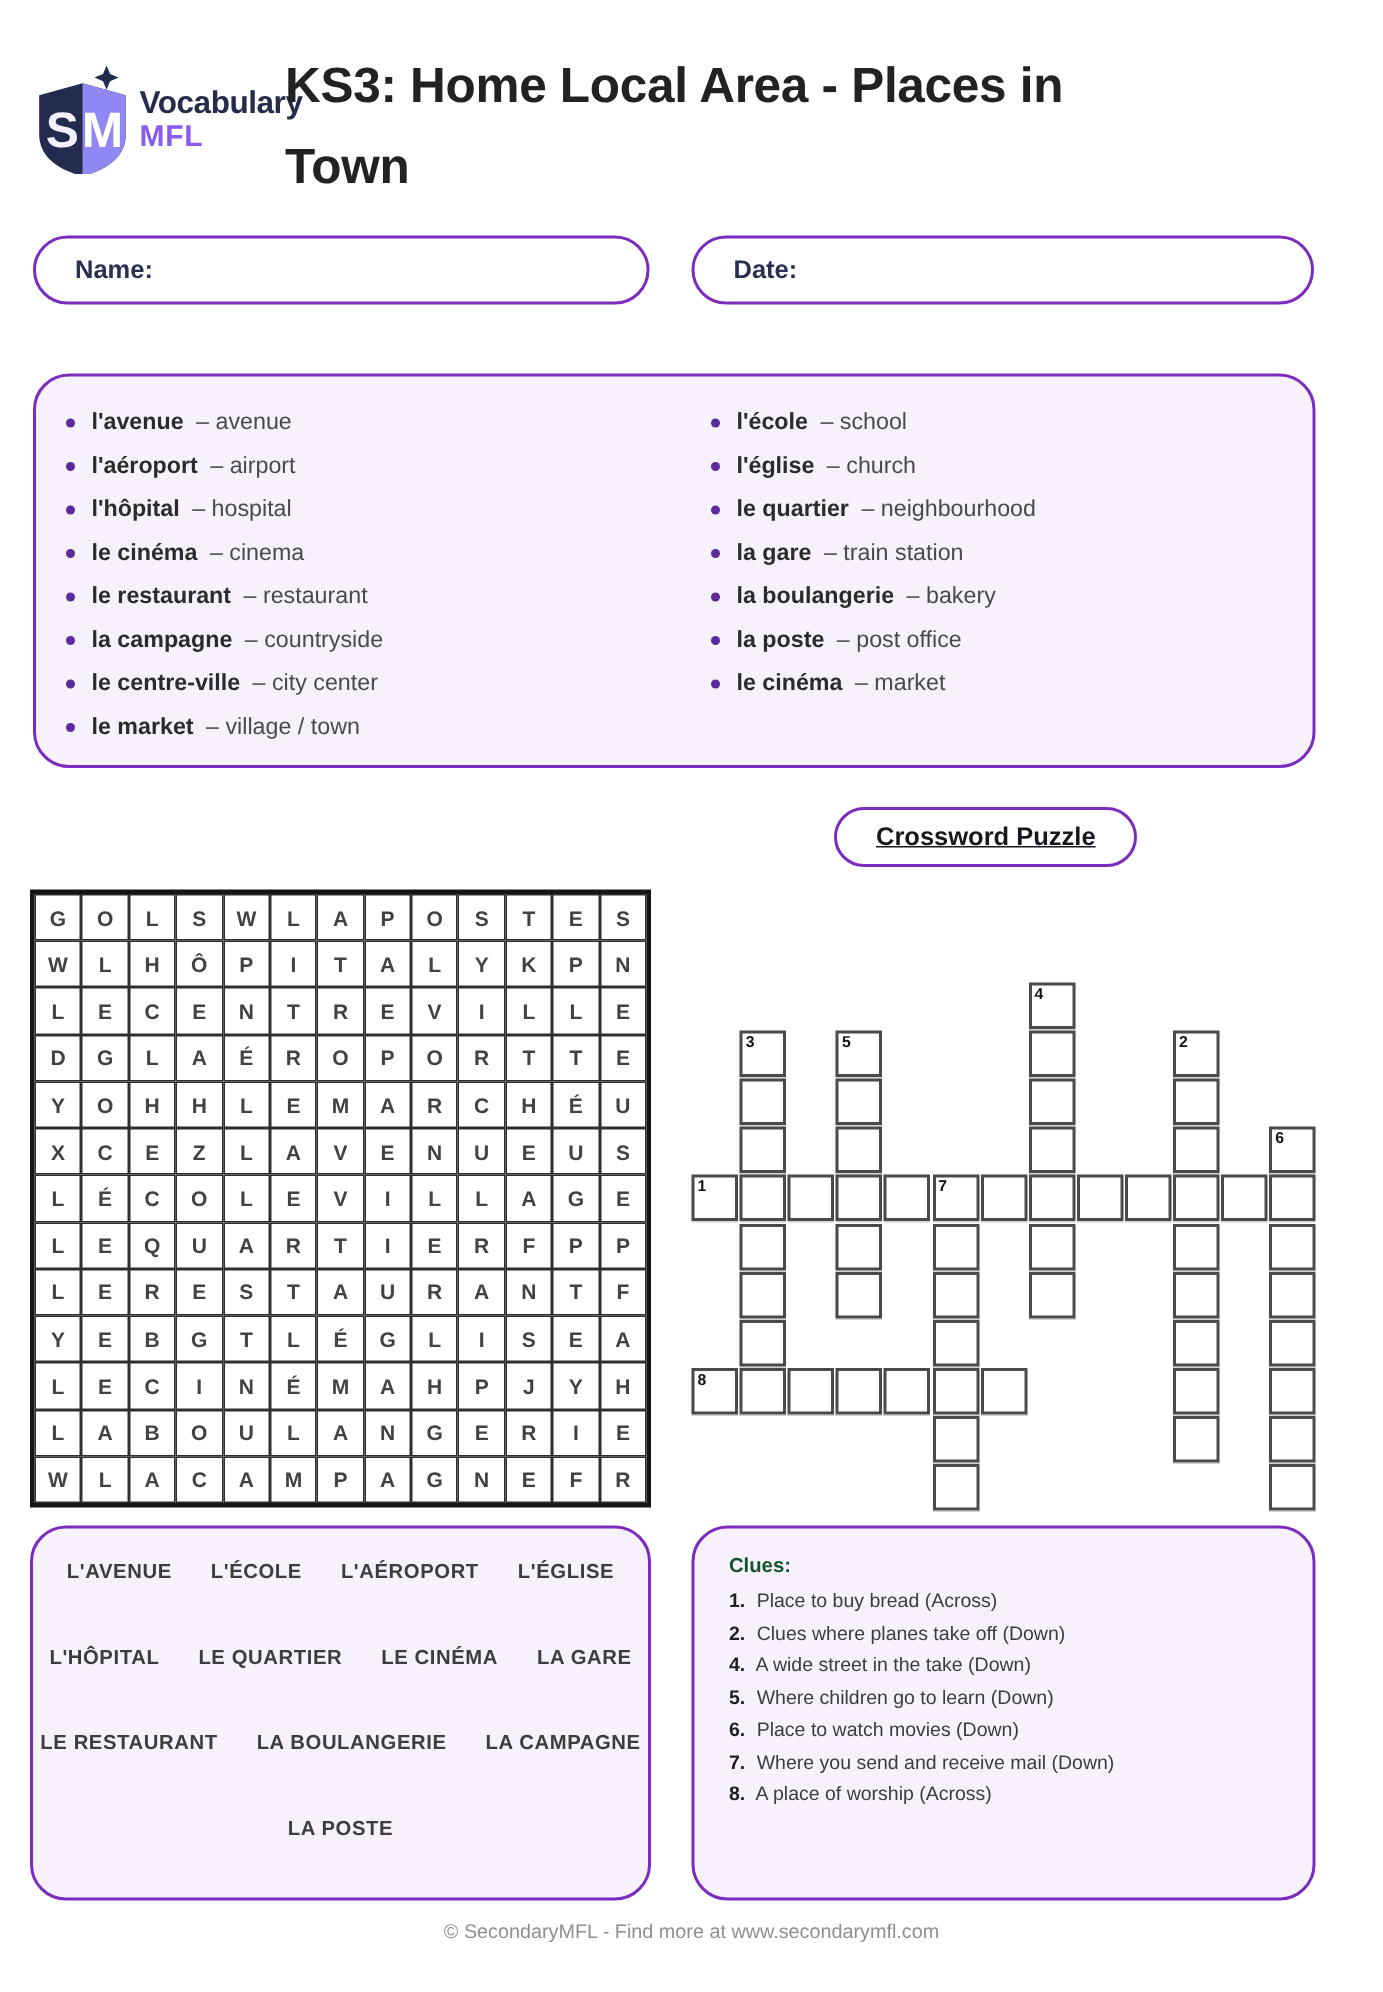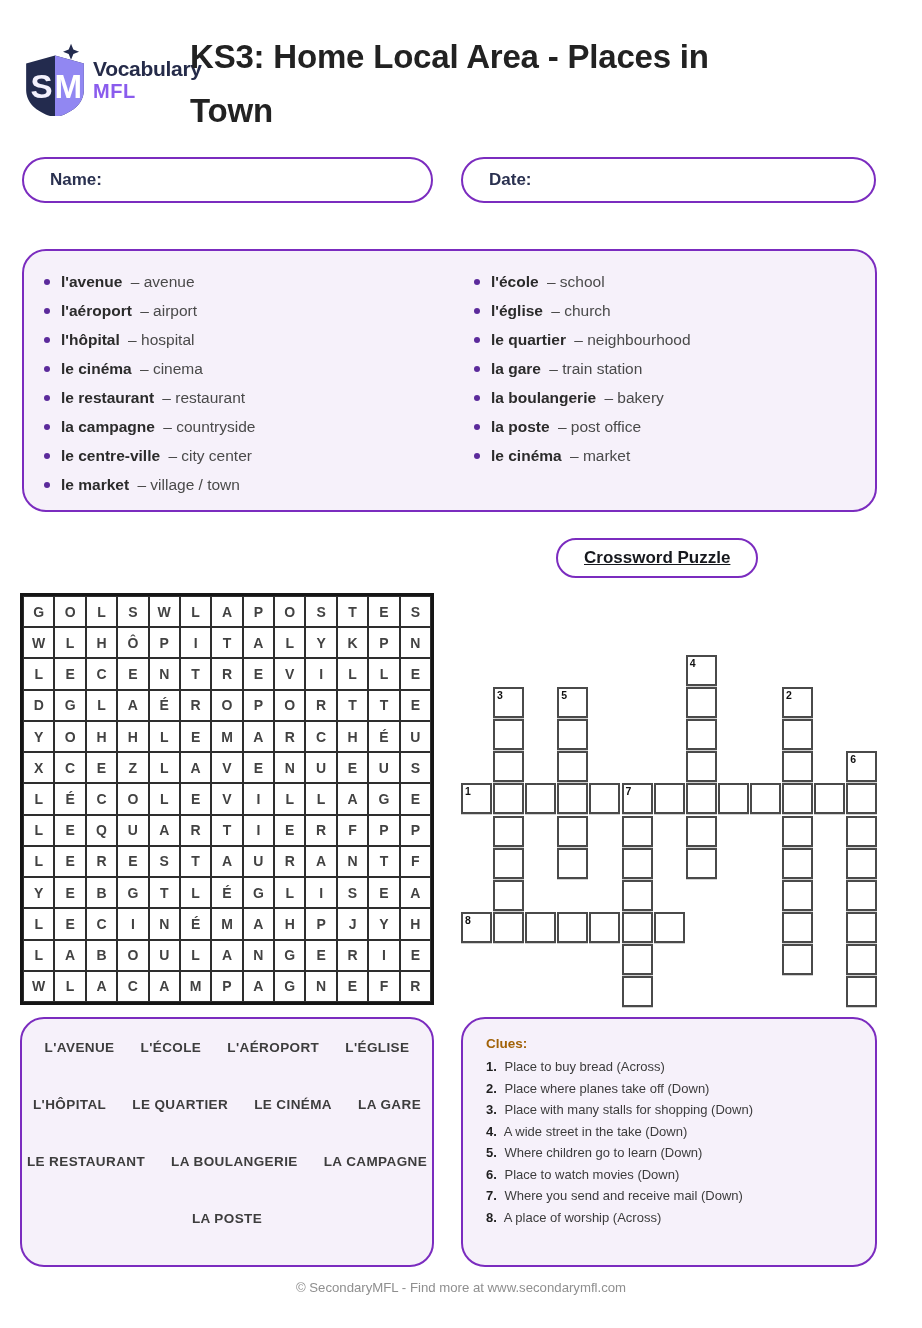"Clues:" .clues-title { color: #a16207 -> #14532d }
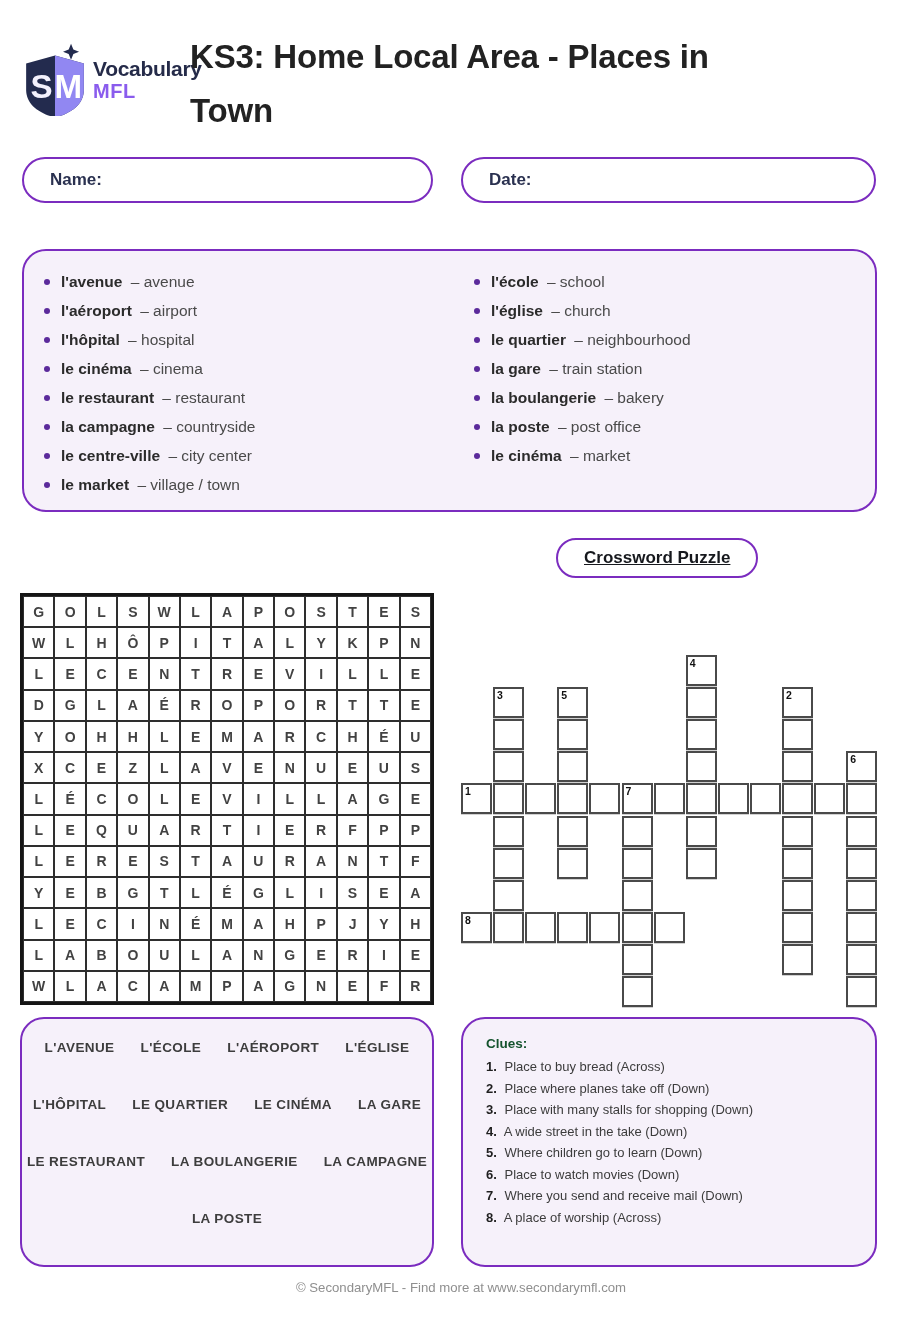"Place where planes take off" span { text: Place -> Clues }
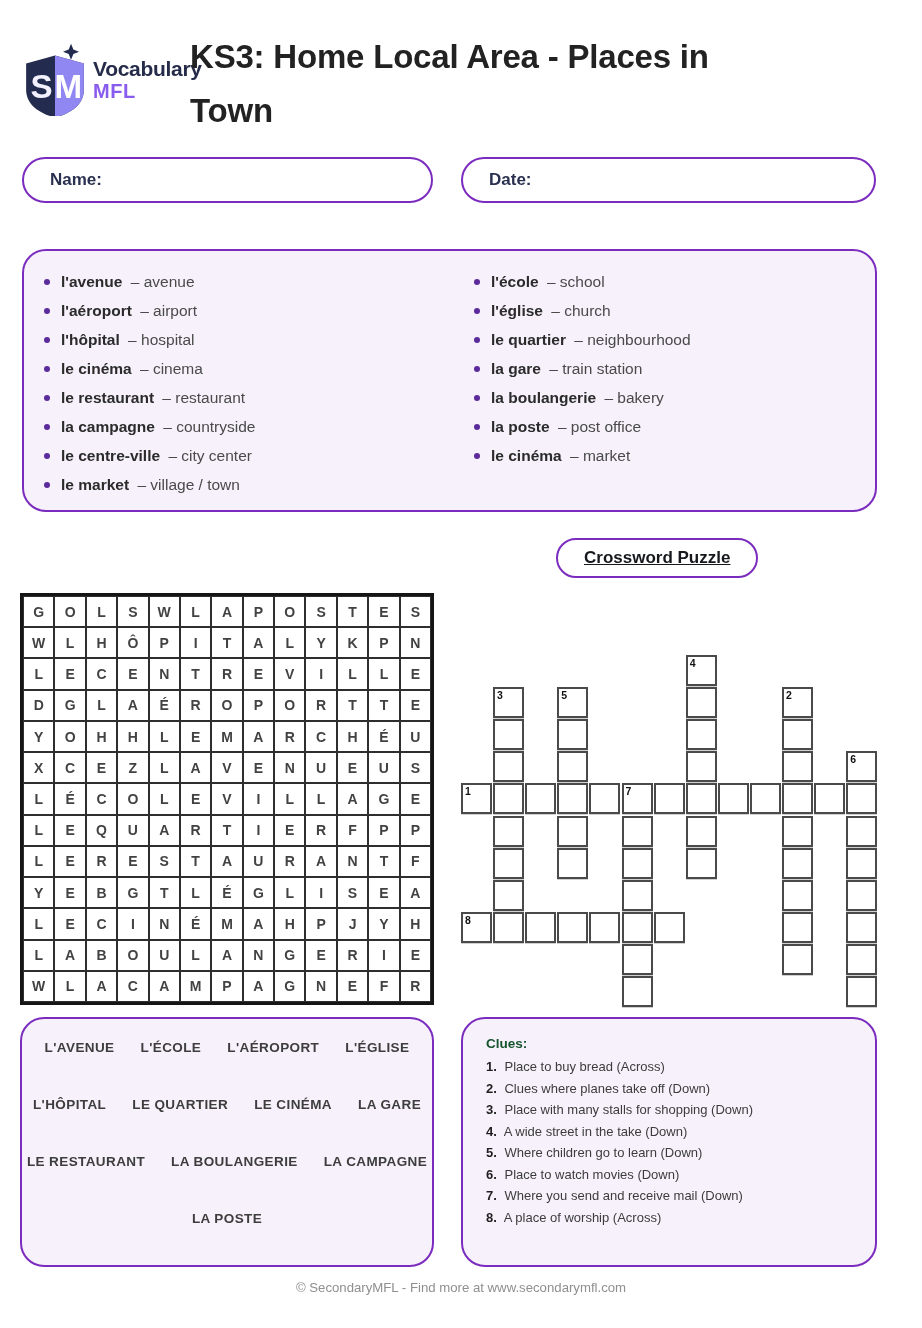"3. Place with many stalls" div.clue-line { html: <div><b>3.</b><span> Place with many stalls for shopping (Down)</span></div> -> none }
